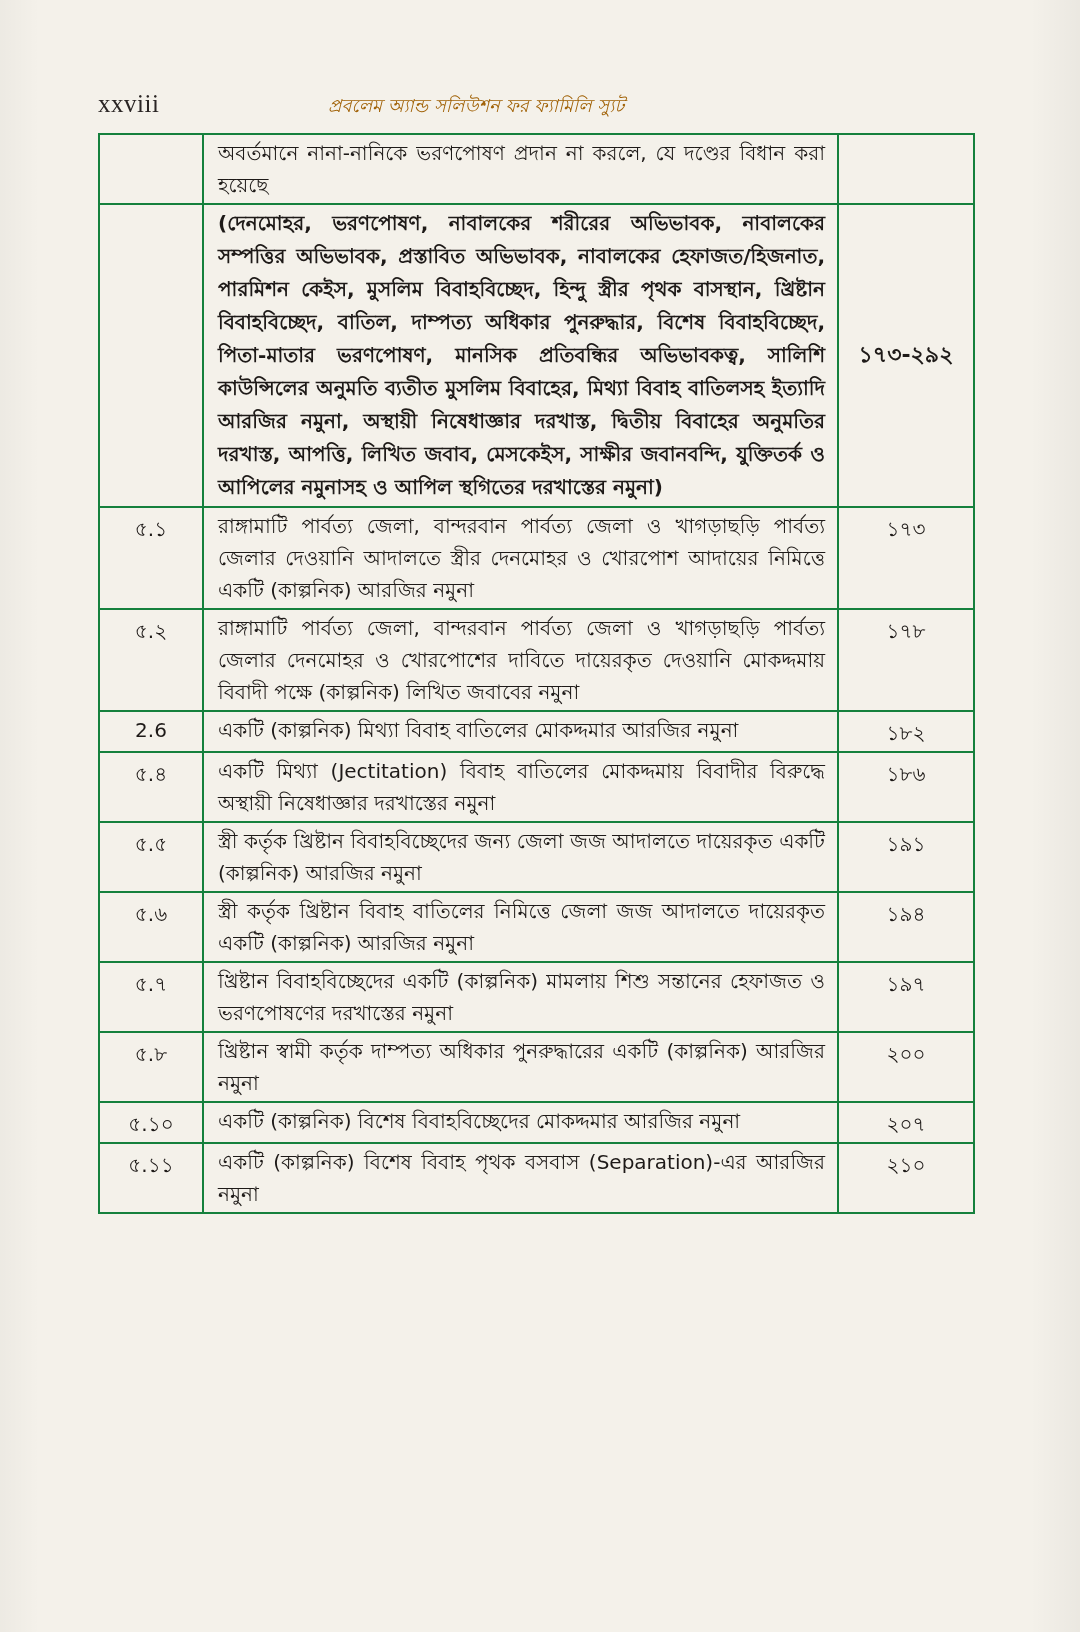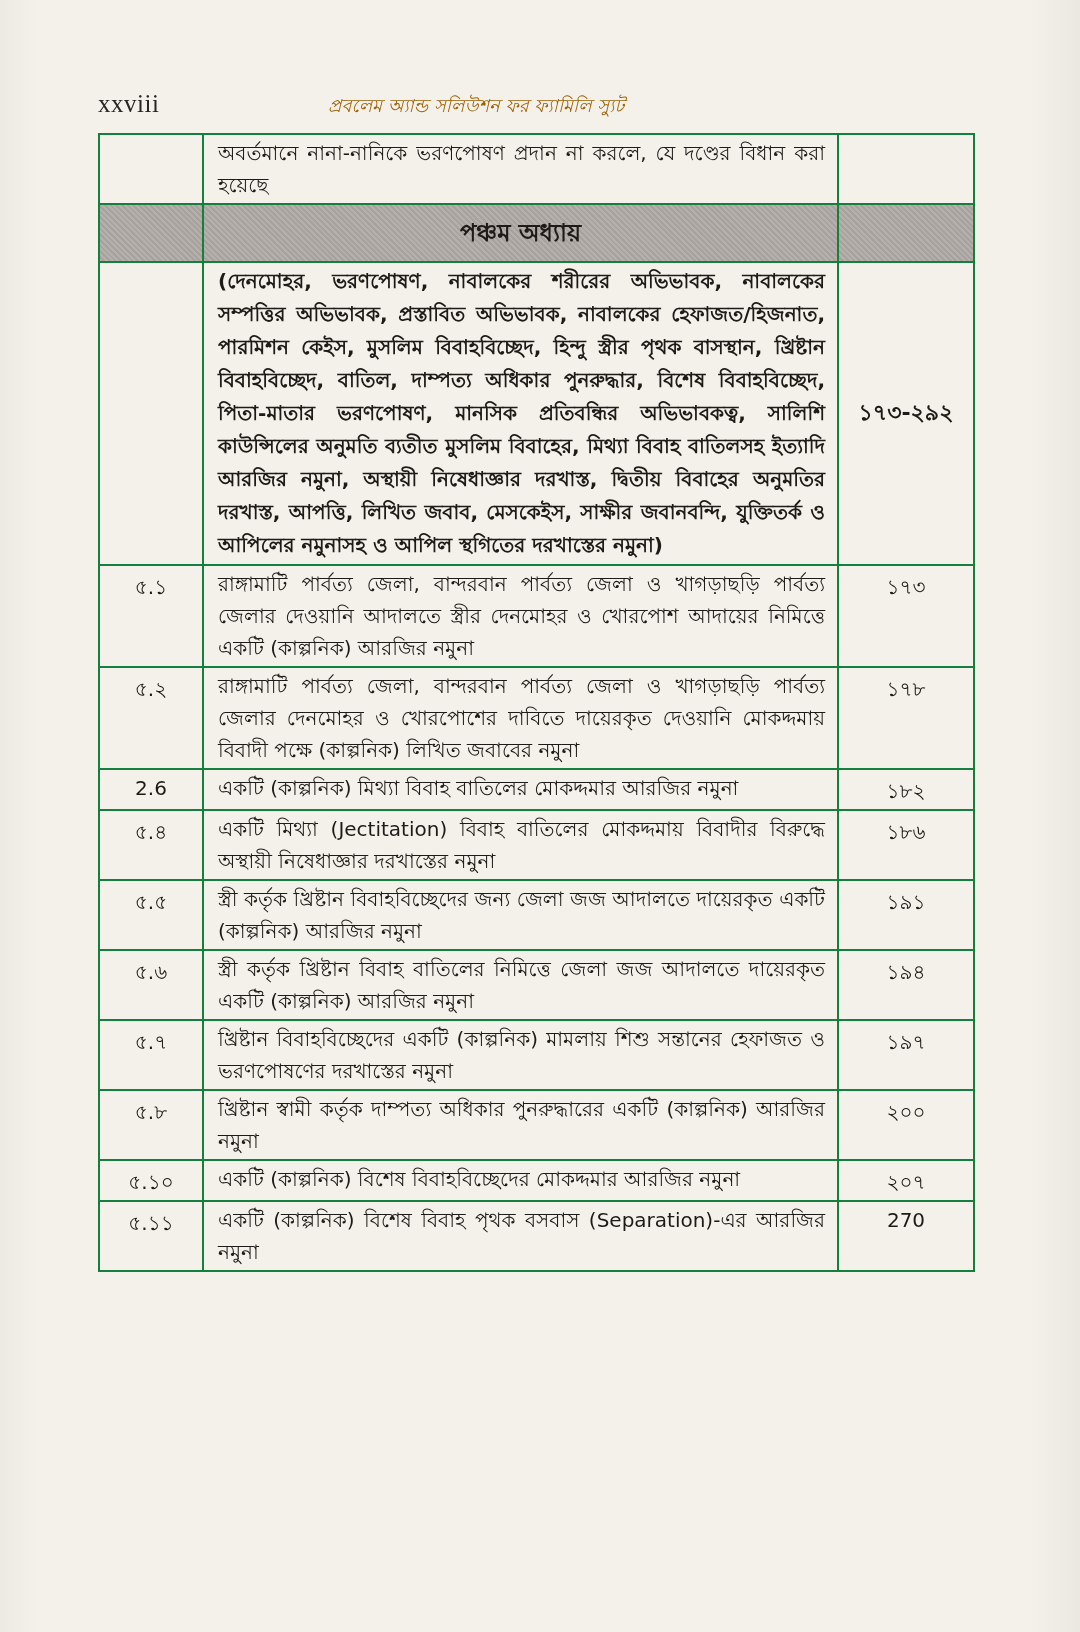"পঞ্চম অধ্যায়" tr.chapter { html: <tr> <td></td> <td>পঞ্চম অধ্যায়</td> <td></td> </tr> -> none }
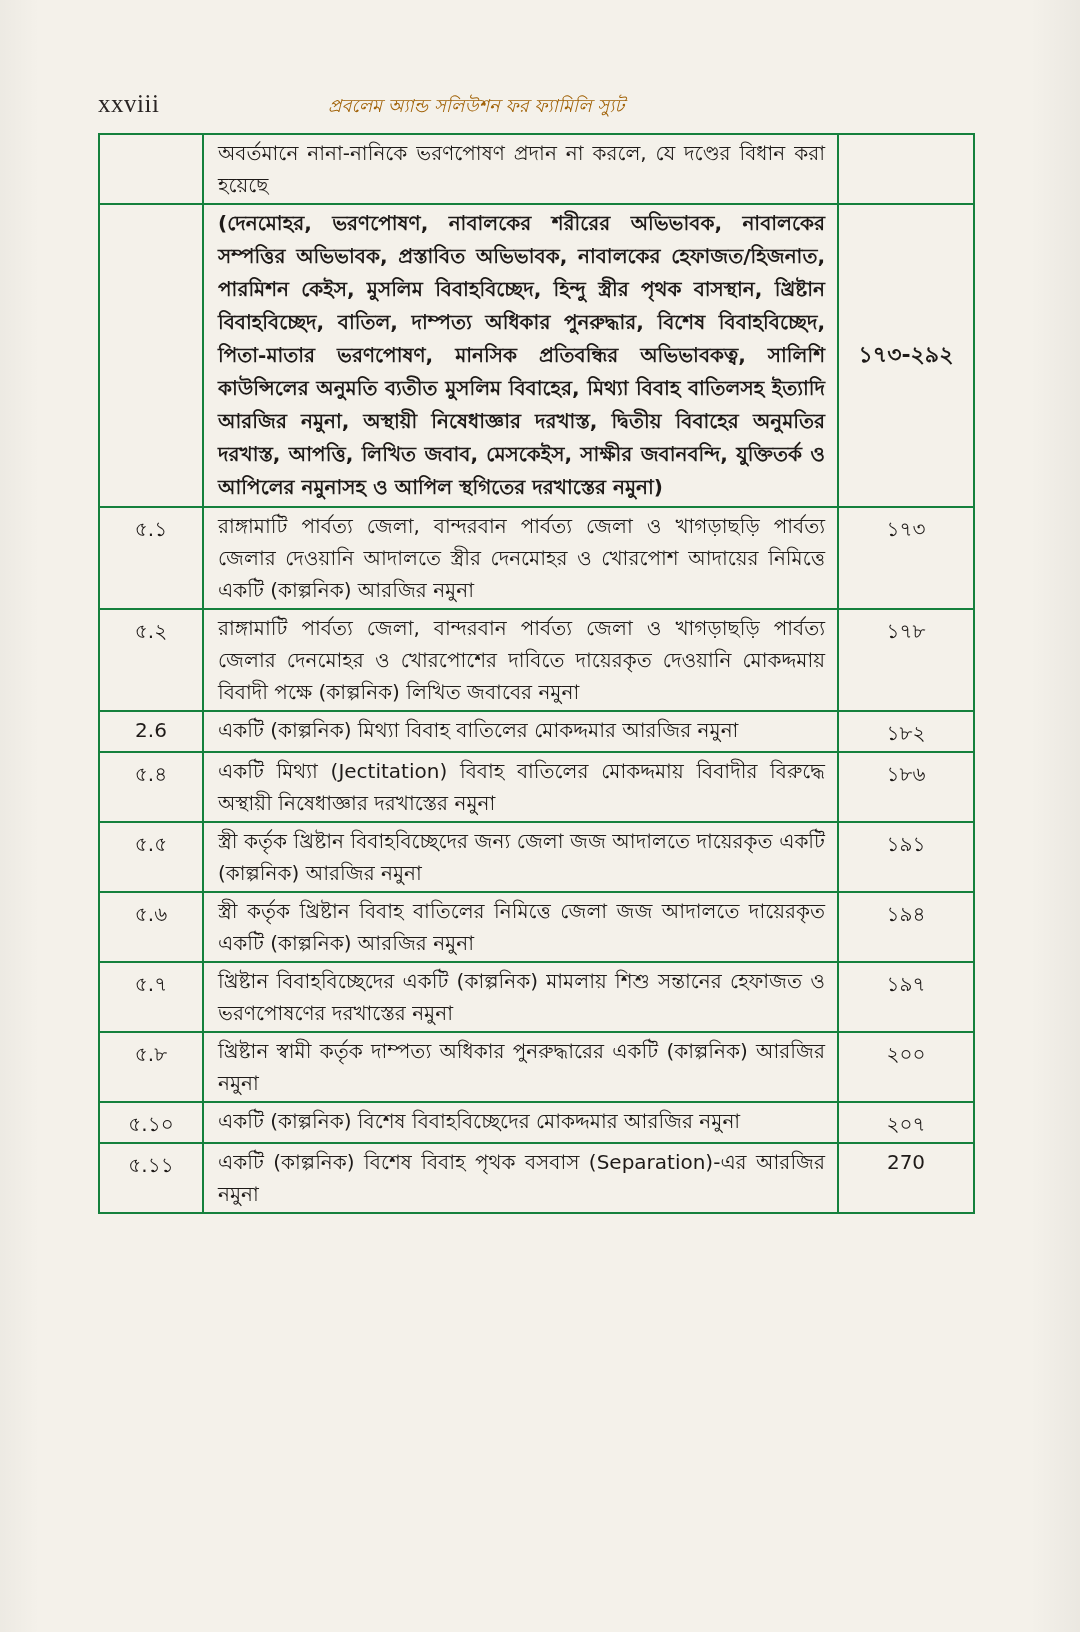"270" td.page { text: 270 -> ২১০ }
